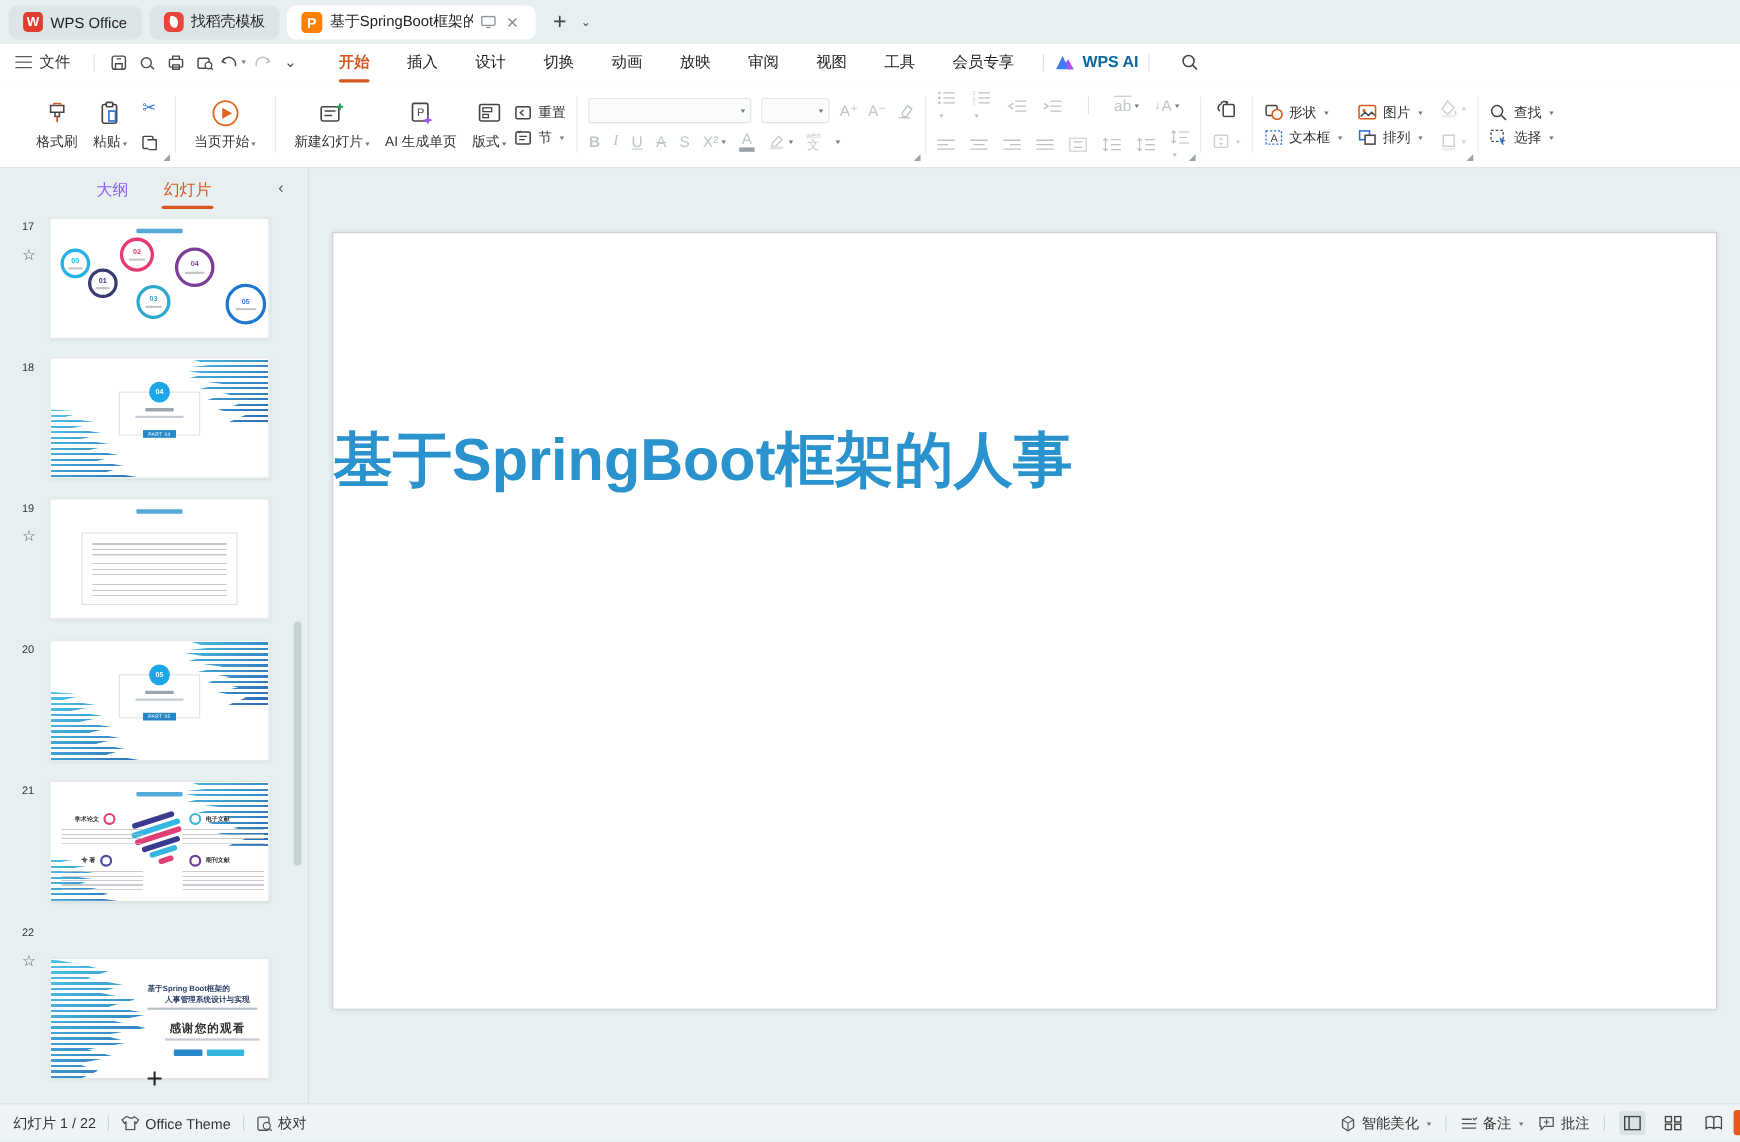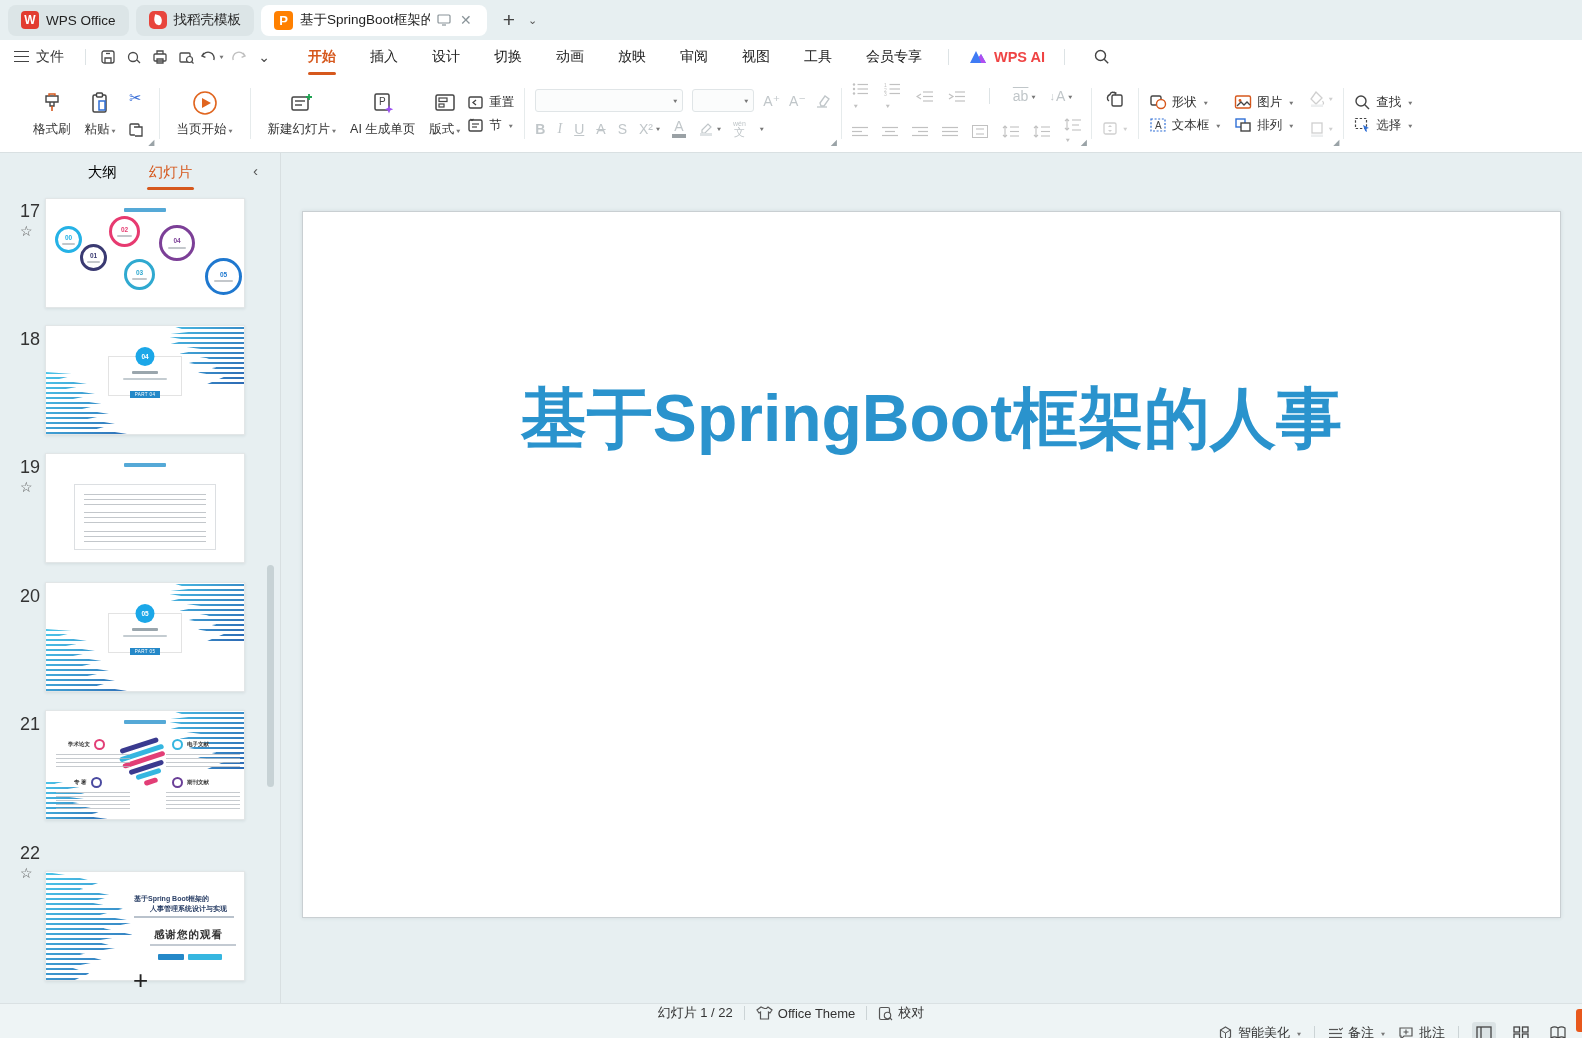"WPS AI" .wpsai { color: #ef4444 -> #0369a1; margin: 0 10px -> 0 0 }
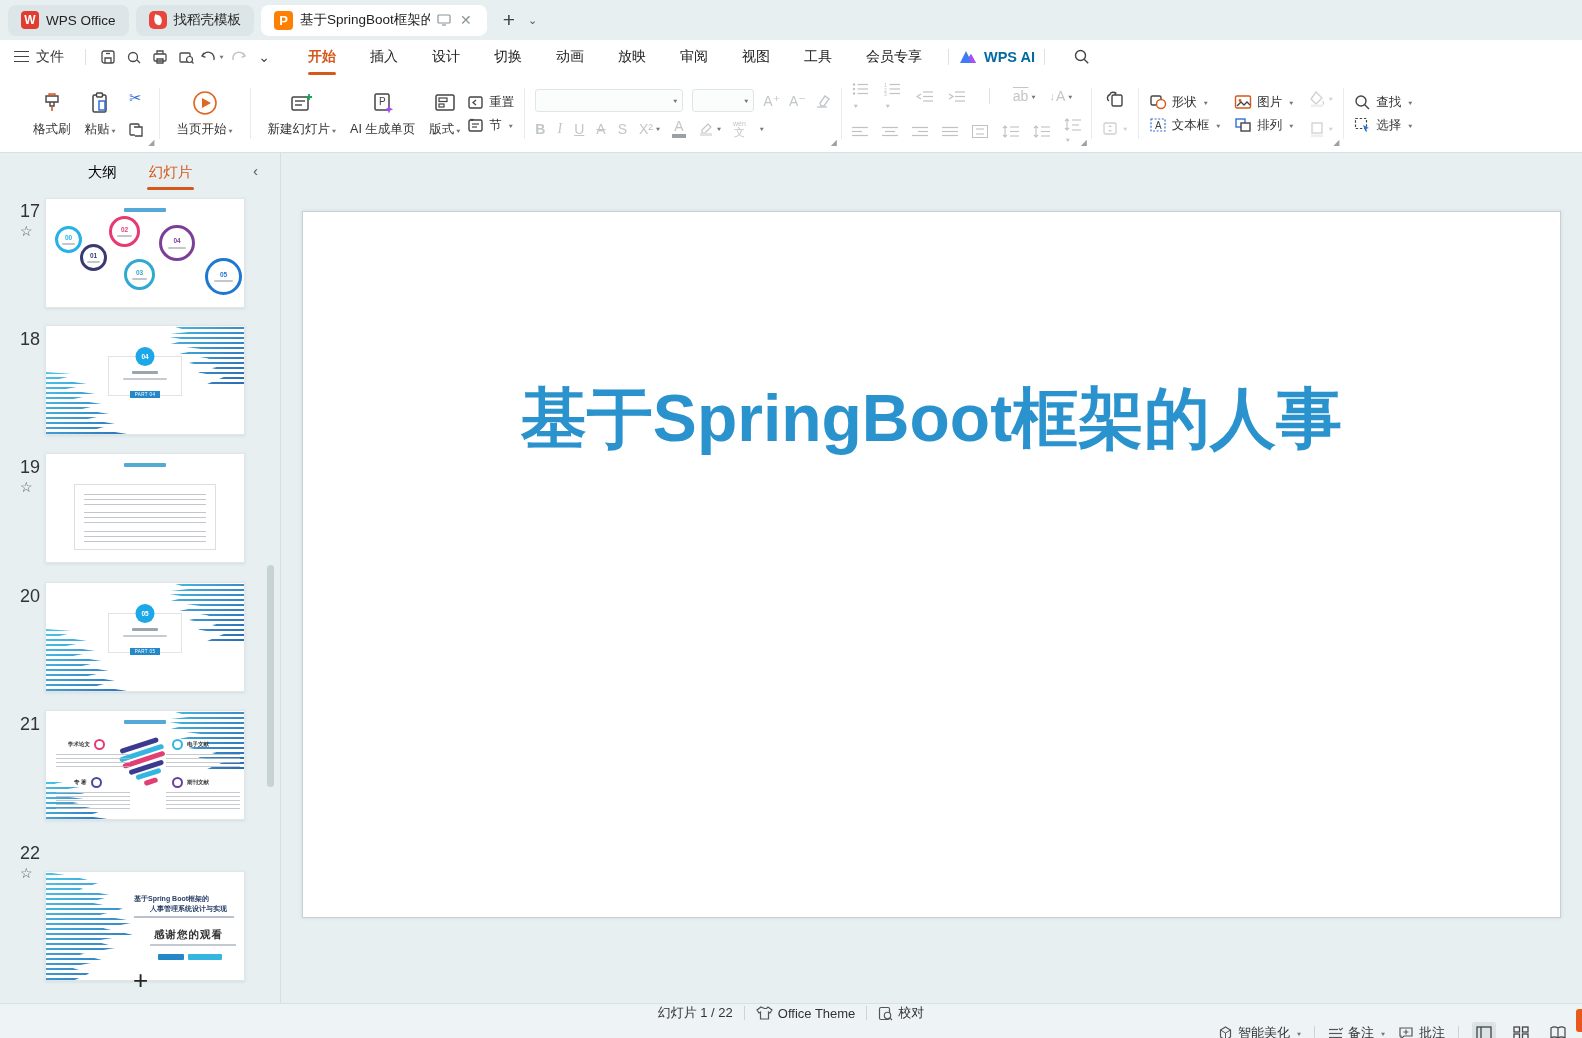"大纲" .sb-tab { color: #000000 -> #8b5cf6 }
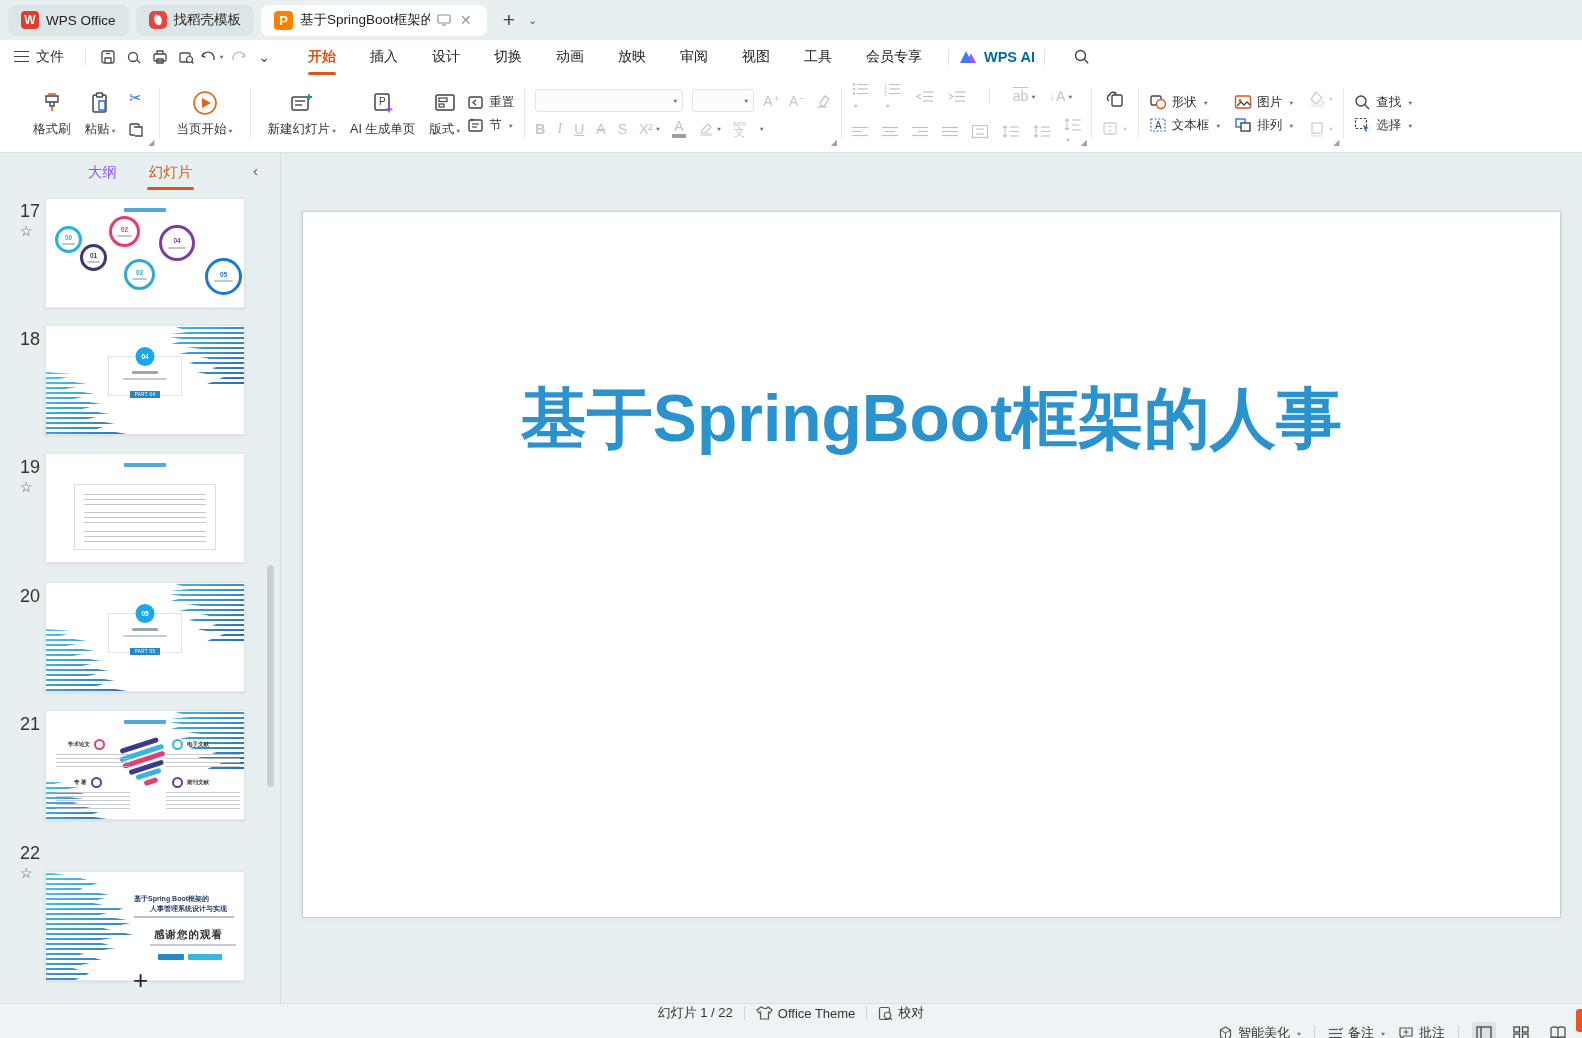"17" .thumbnum { font-size: 18px -> 10px }
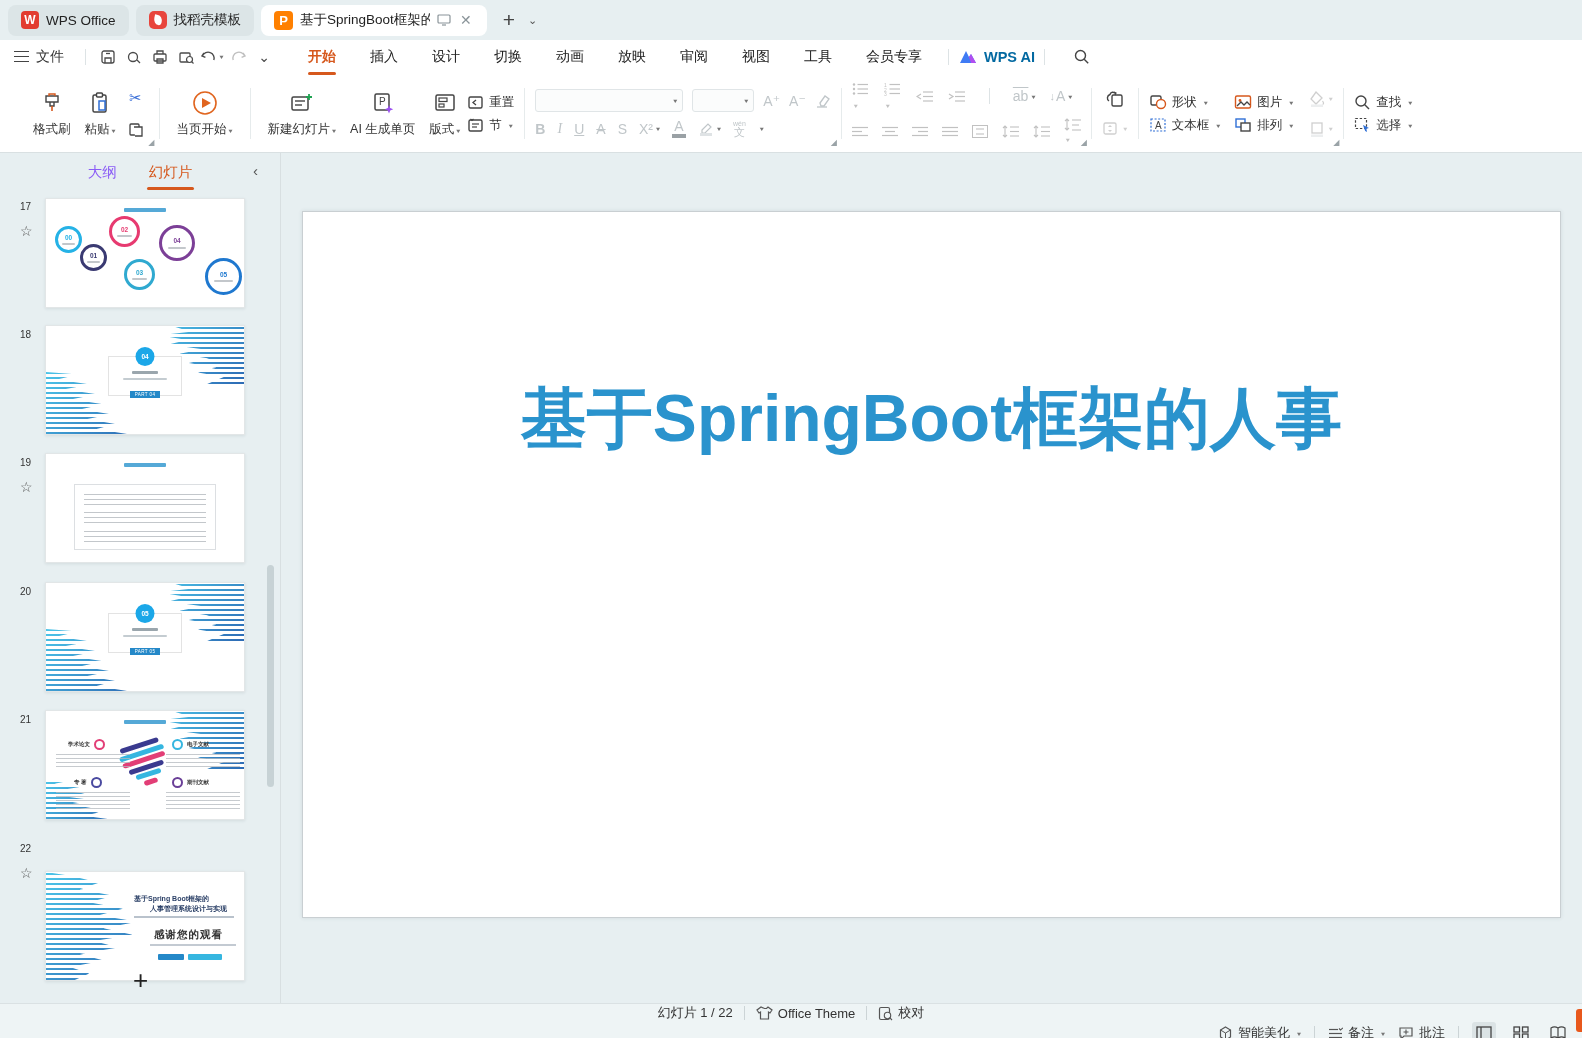"基于SpringBoot框架的人事" .slide-title { font-size: 66px -> 54px; text-align: center -> none }
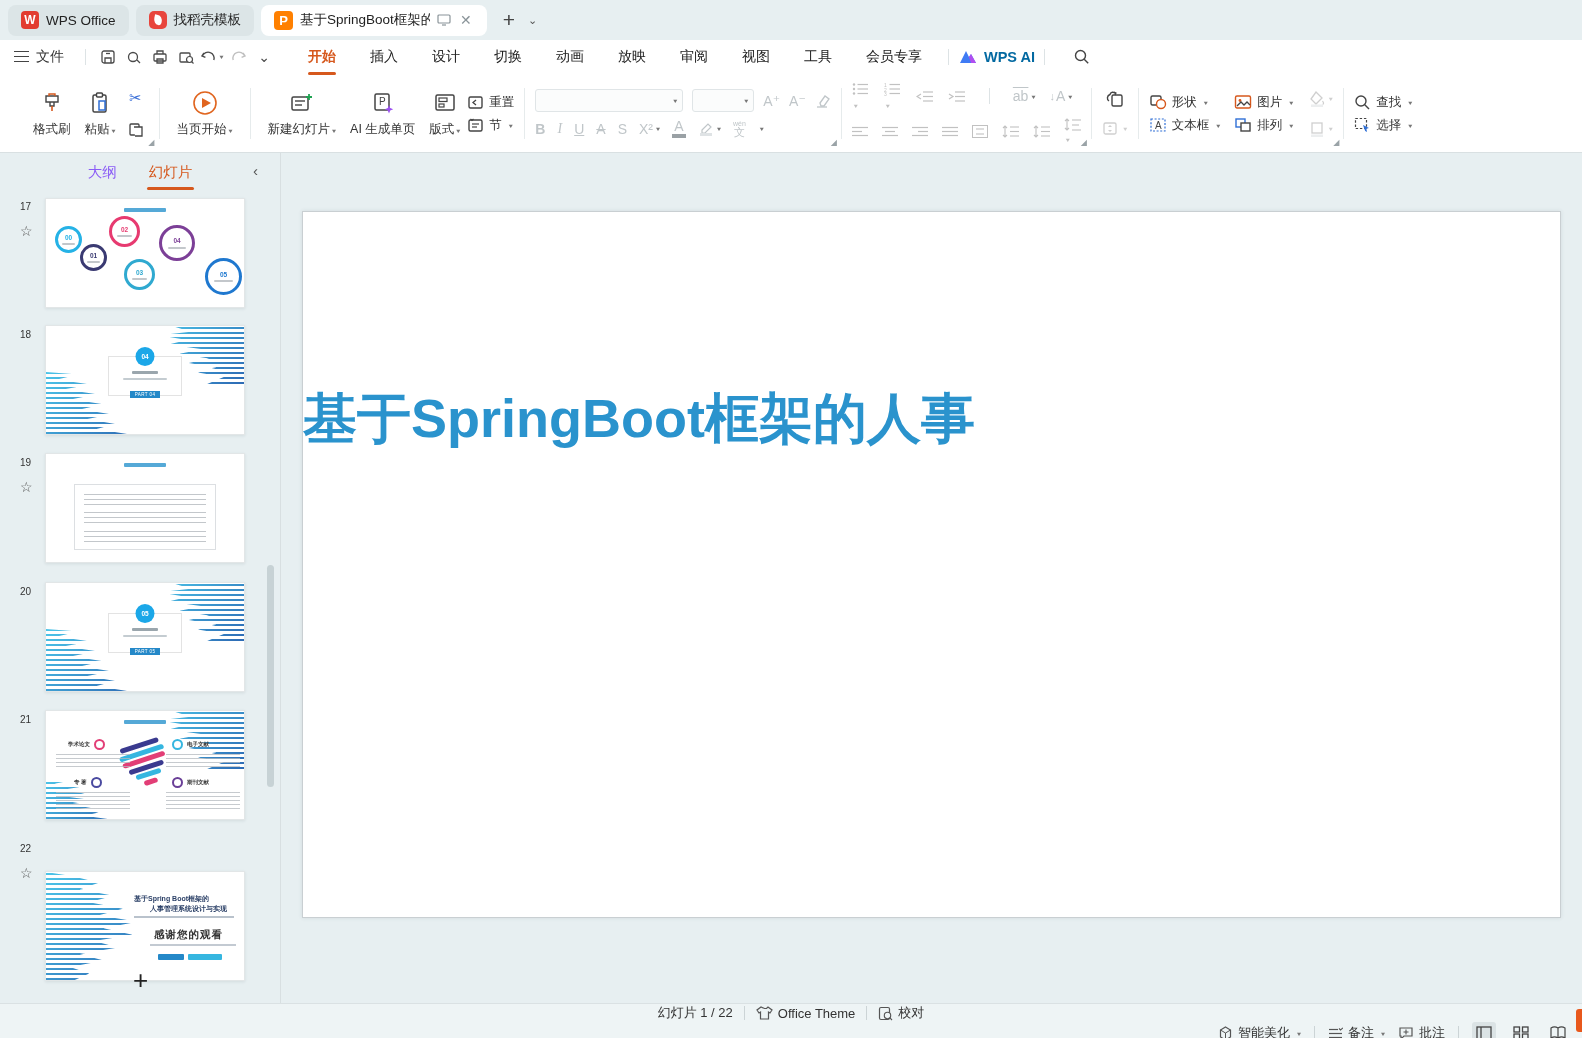"幻灯片 1 / 22" .statusbar { flex-direction: column -> none }
